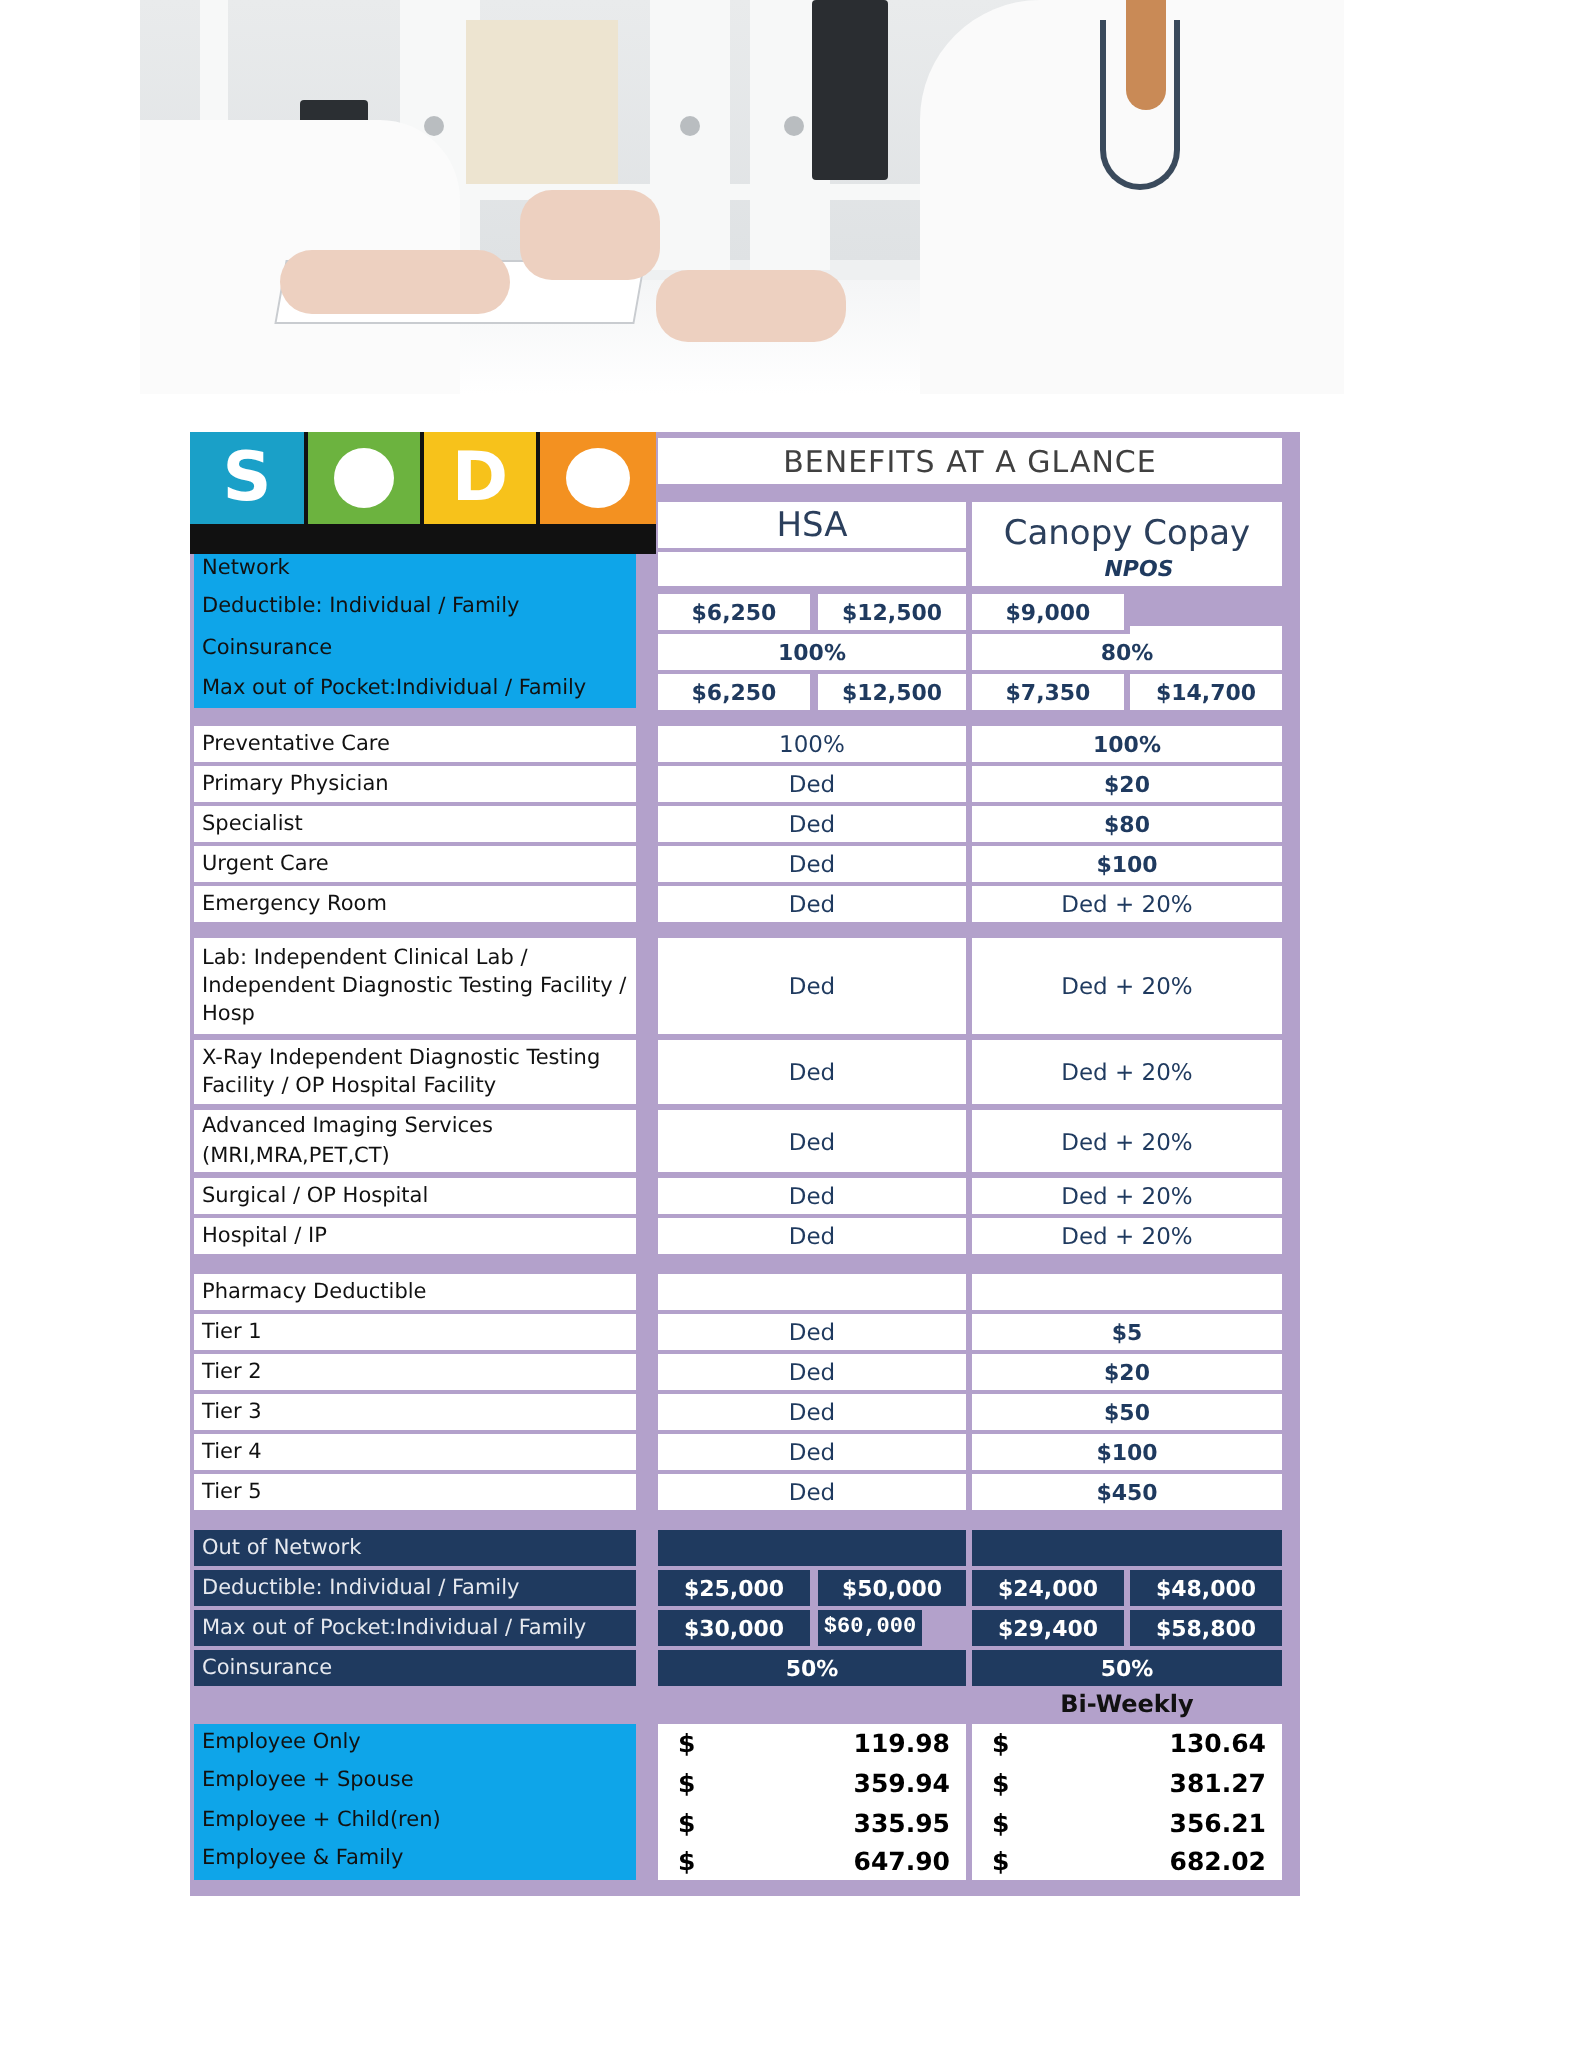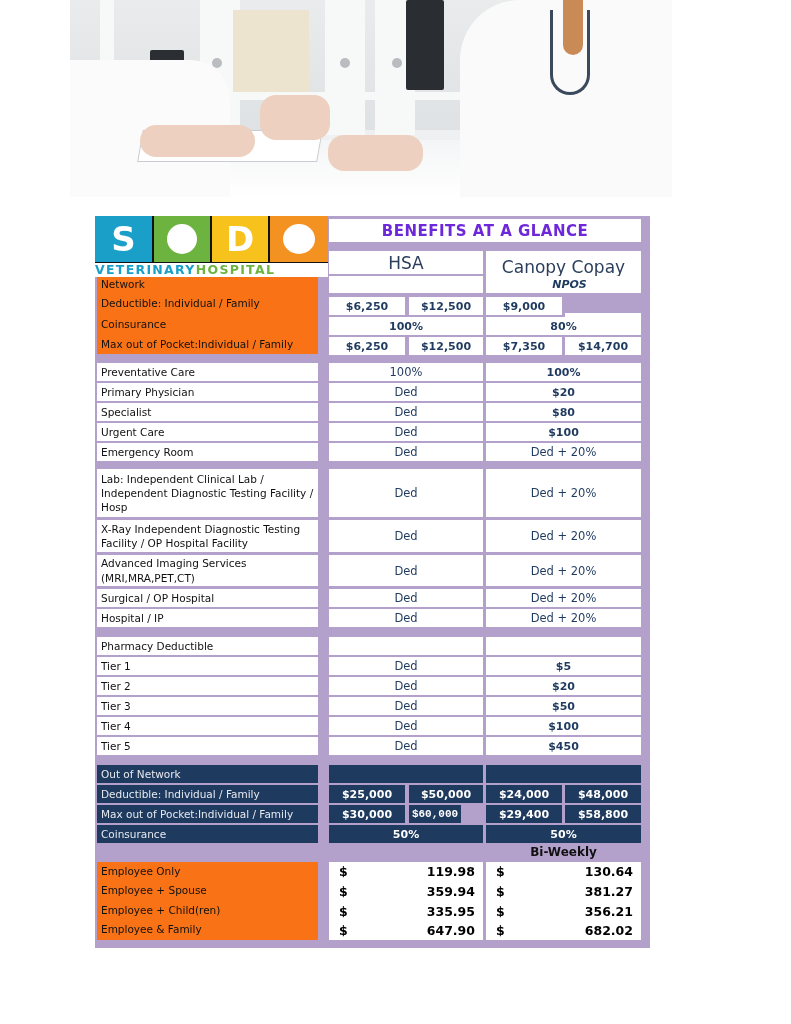"BENEFITS AT A GLANCE" .title { color: #6d28d9 -> #404040; font-weight: bold -> normal }
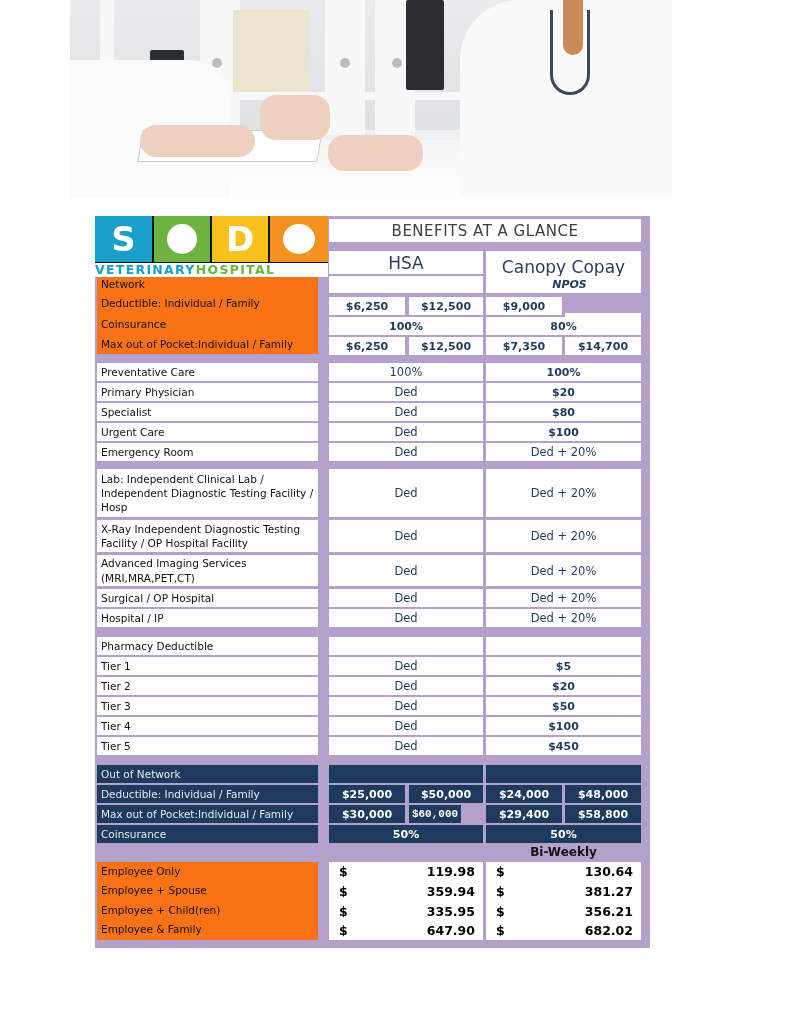"VETERINARYHOSPITAL" div.abs { html: <div><span>VETERINARY</span><span>HOSPITAL</span></div> -> none }
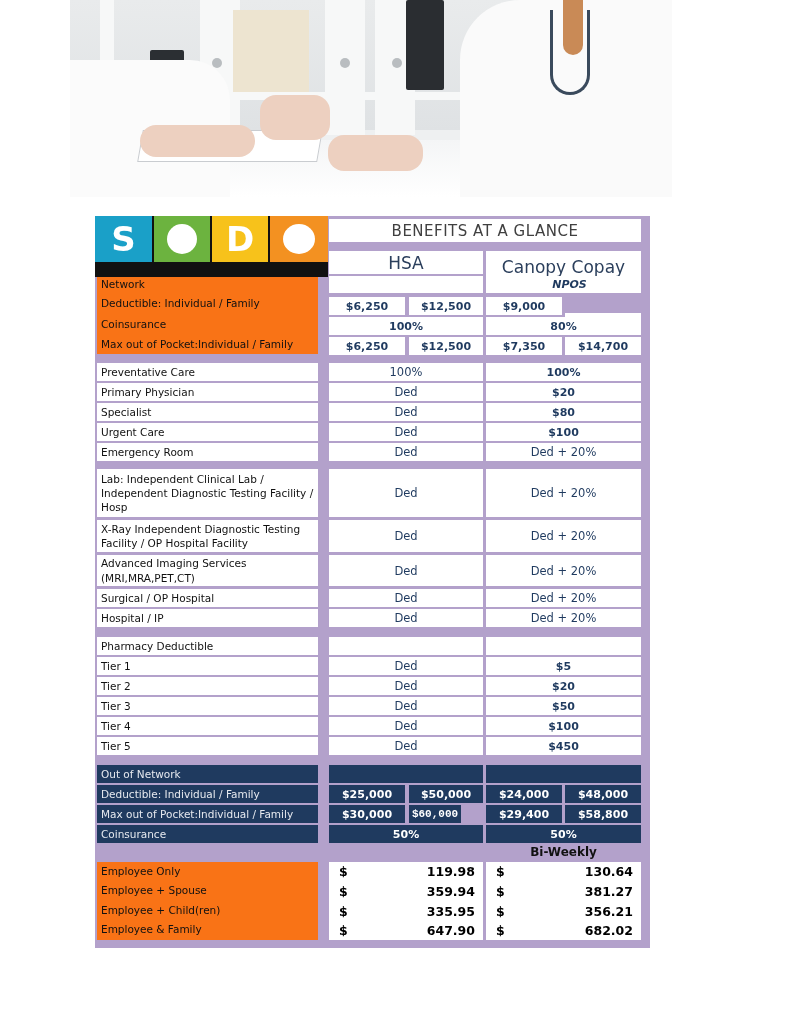"Network" .lblblock { background: #f97316 -> #0ea5e9 }
